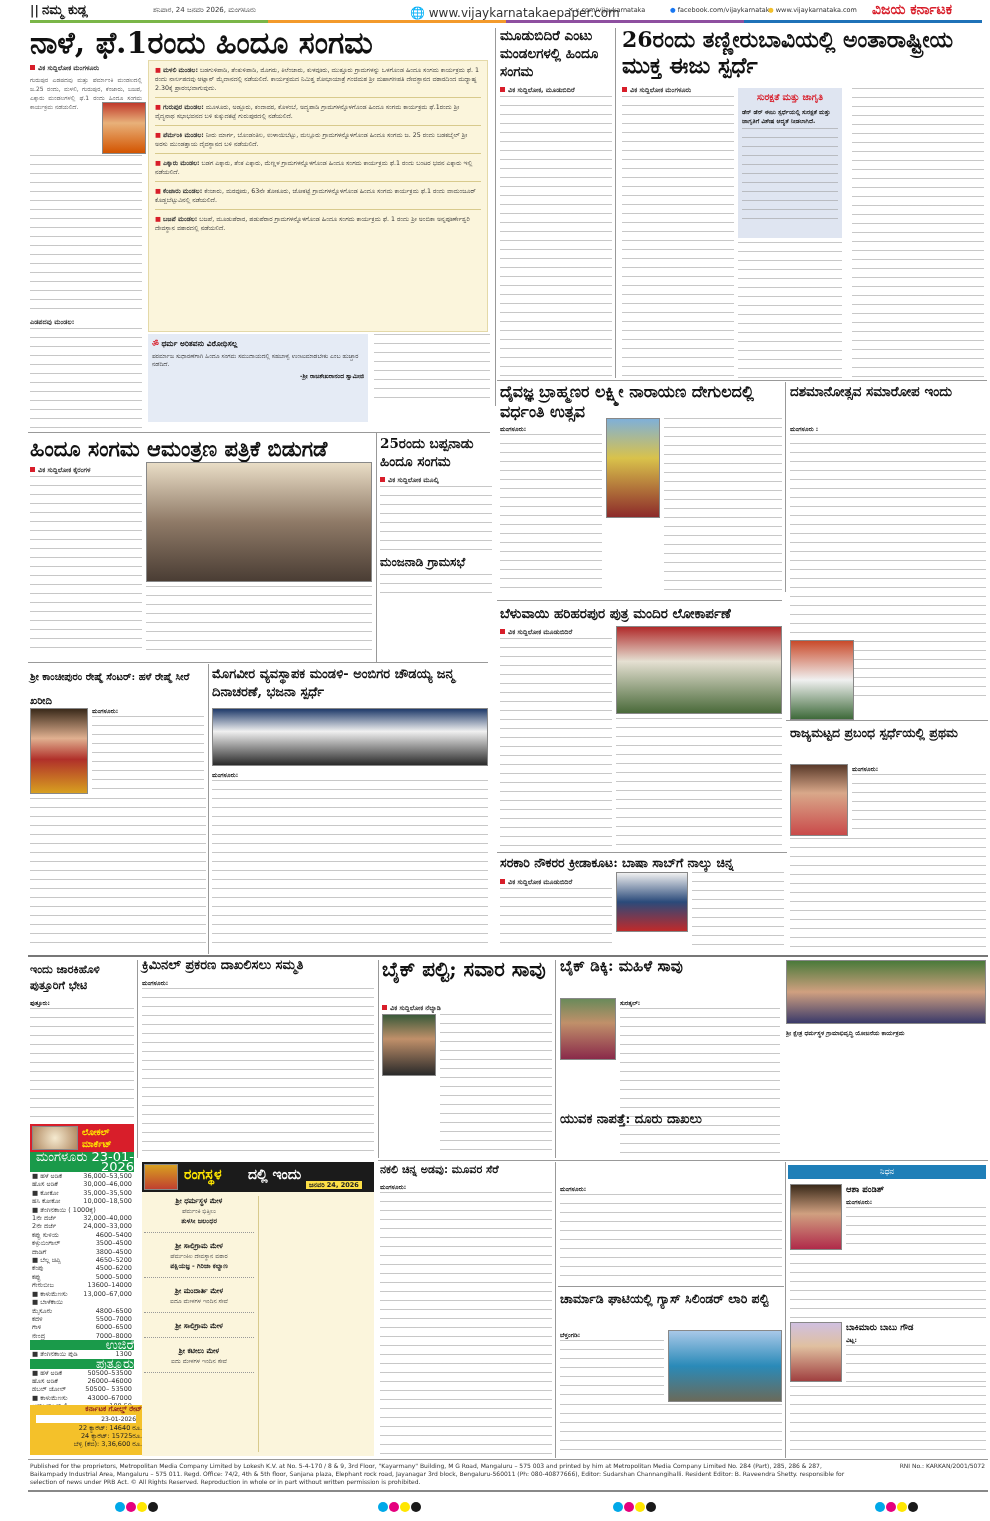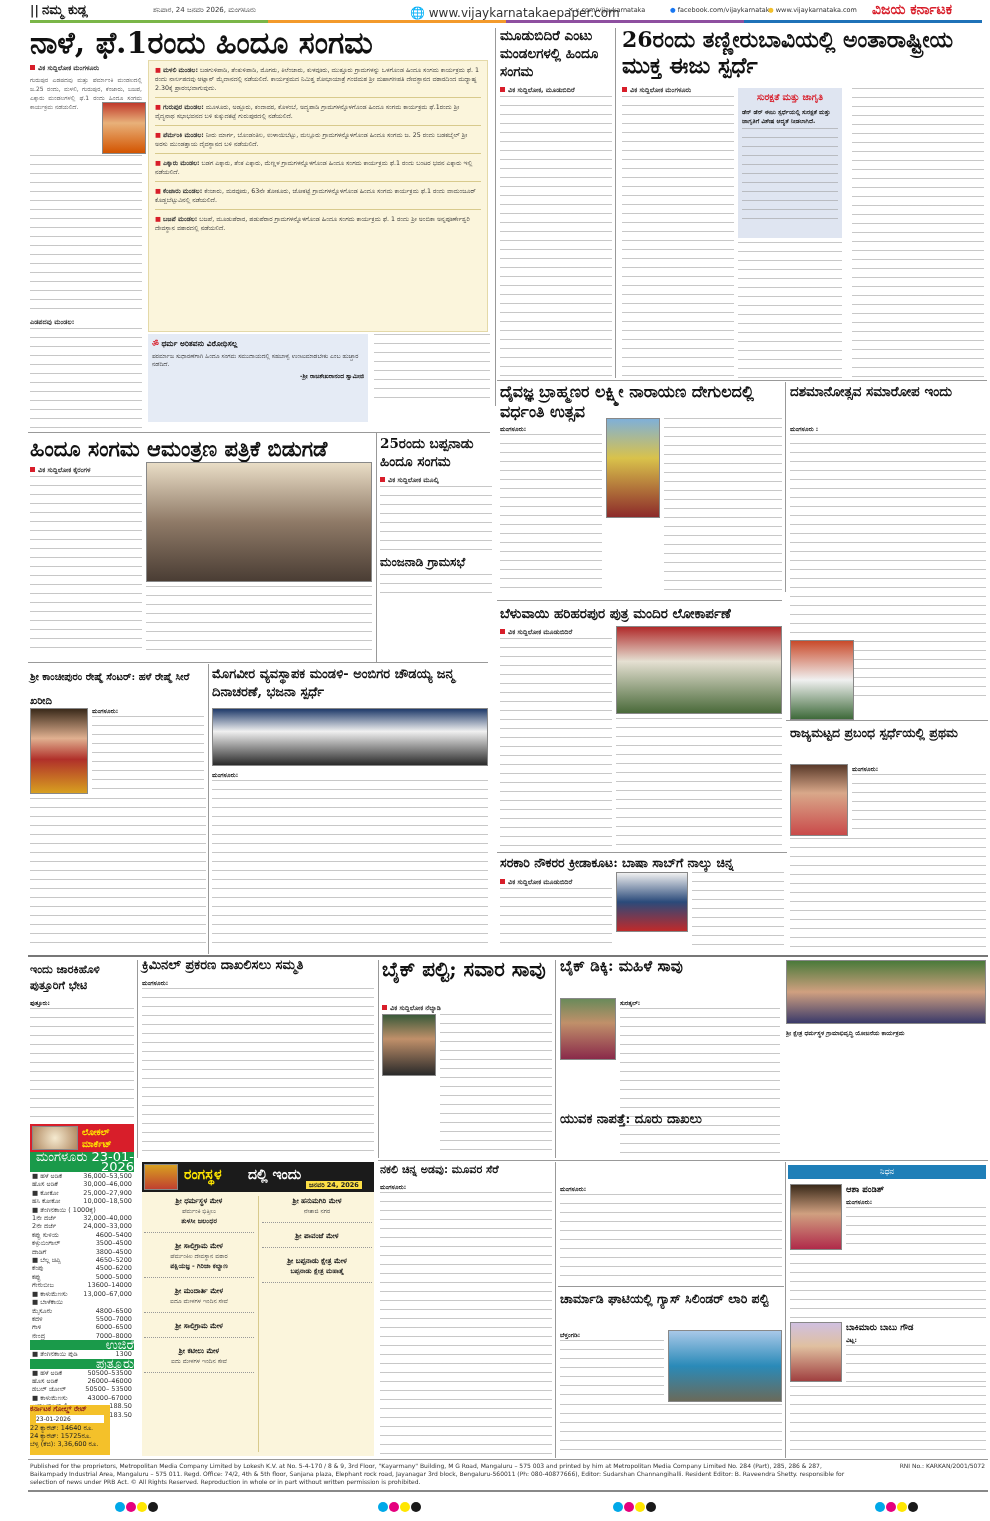"25,000–27,900" span { text: 25,000–27,900 -> 35,000–35,500 }
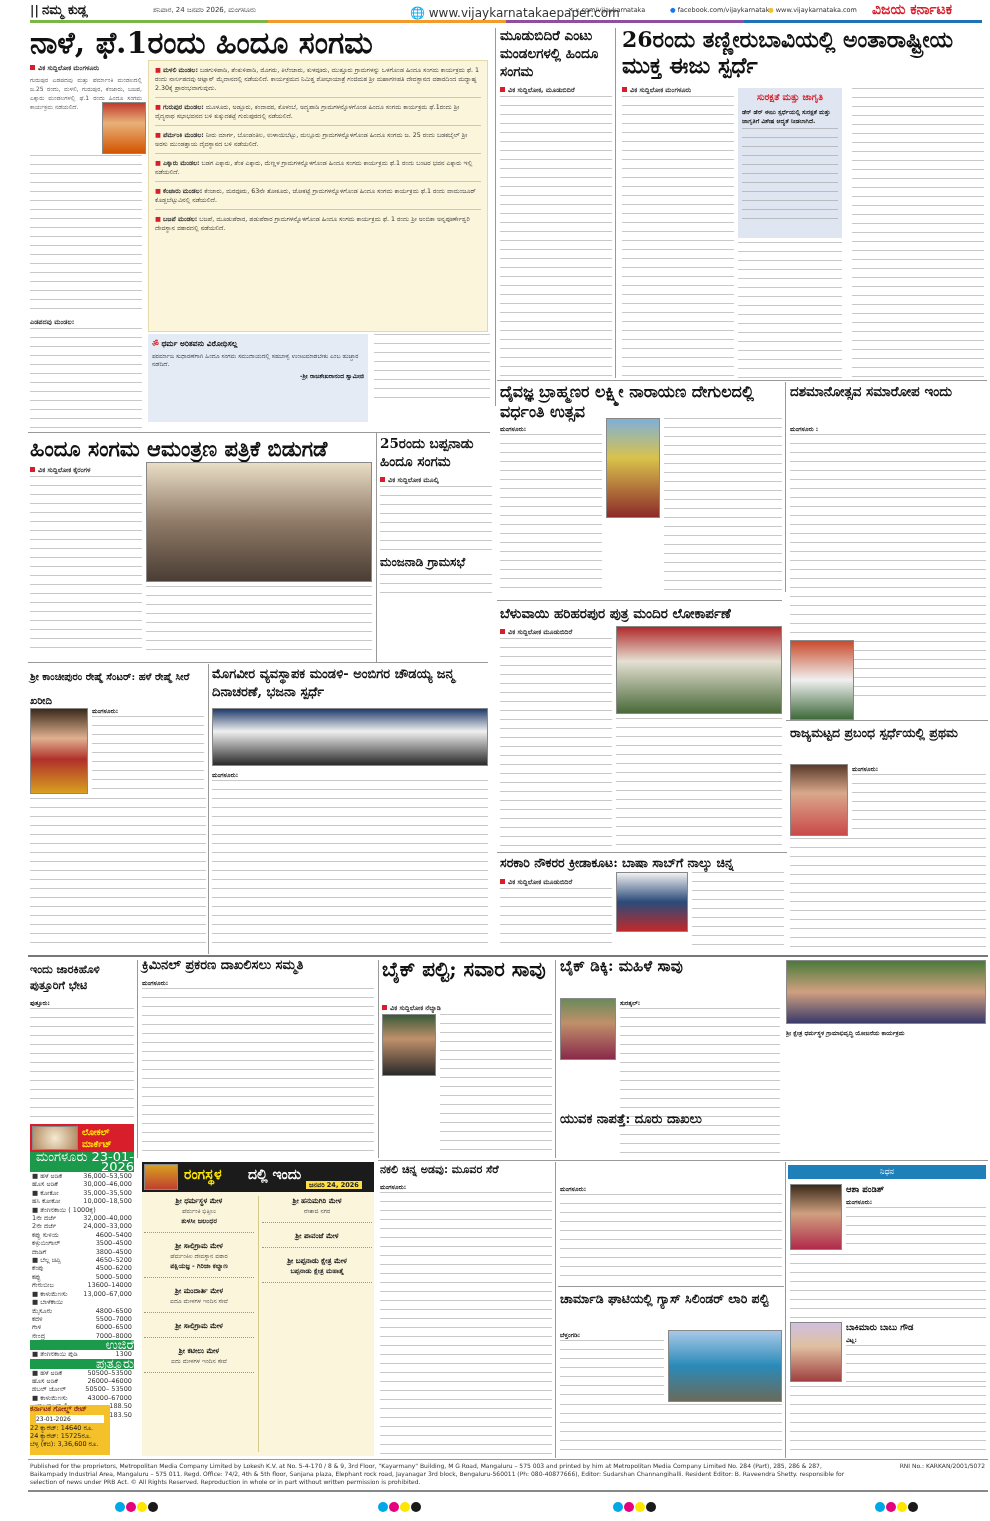"ಶ್ರೀ ಹನುಮಗಿರಿ ಮೇಳ" div.abs { html: <div> <div> <div>ಶ್ರೀ ಹನುಮಗಿರಿ ಮೇಳ</div> <div>ನೇತಾಜಿ ನಗರ</div> </div> <div> <div>ಶ್ರೀ ಪಾವಂಜೆ ಮೇಳ</div> </div> <div> <div>ಶ್ರೀ ಬಪ್ಪನಾಡು ಕ್ಷೇತ್ರ ಮೇಳ</div> <div>ಬಪ್ಪನಾಡು ಕ್ಷೇತ್ರ ಮಹಾತ್ಮೆ</div> </div> </div> -> none }
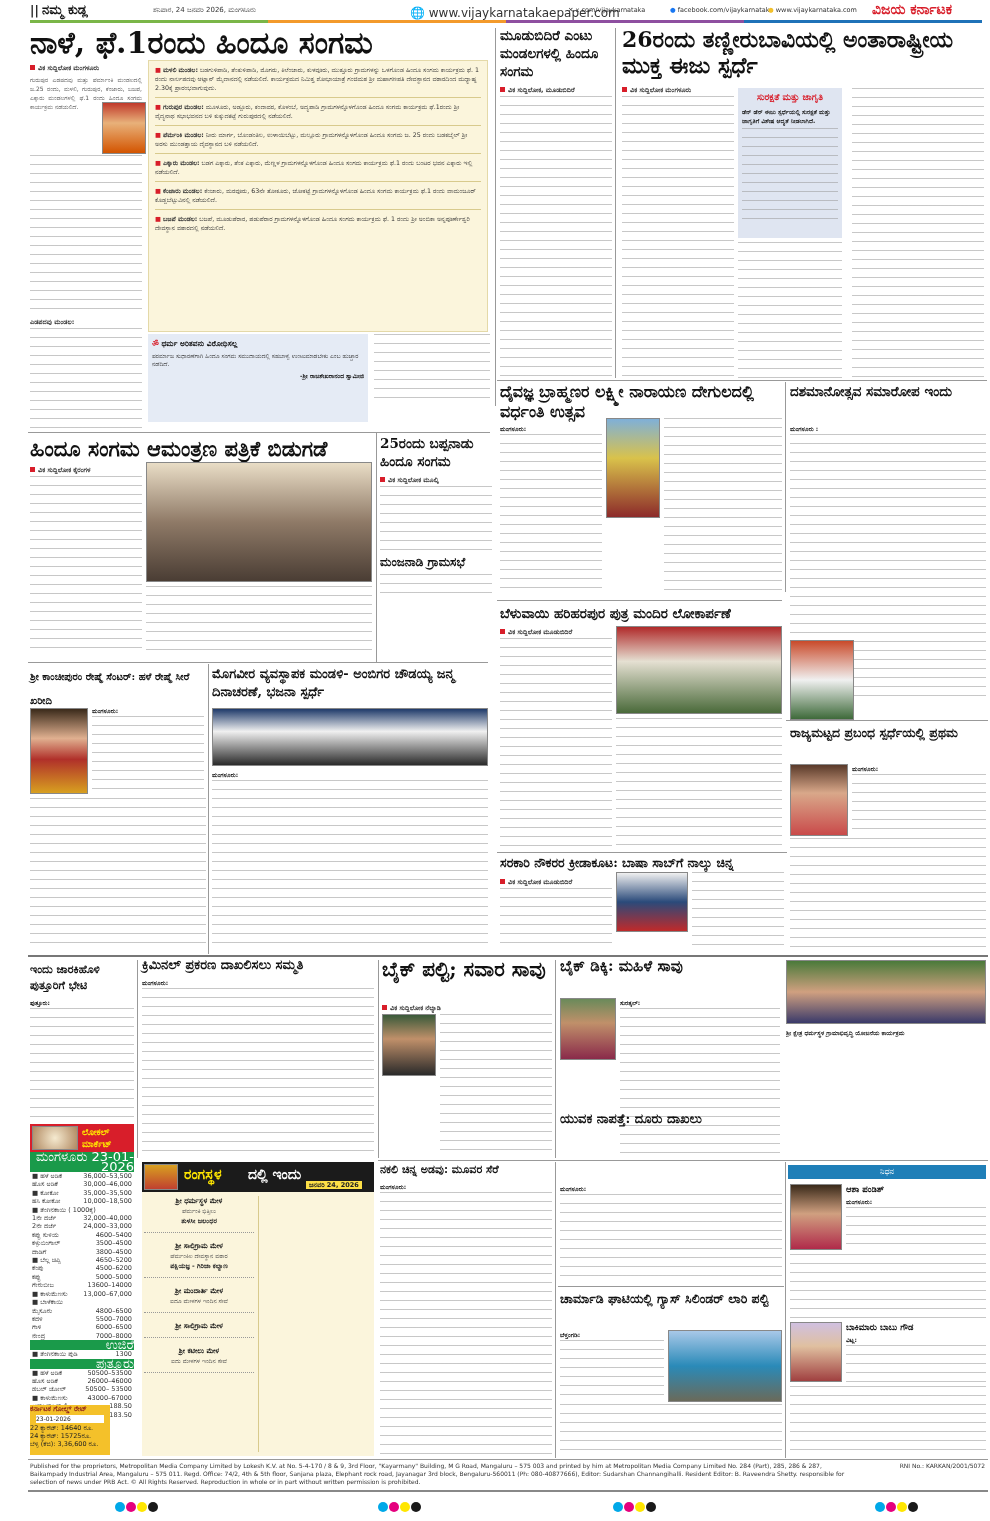"ಕರ್ನಾಟಕ ಗೋಲ್ಡ್ ರೇಟ್" div.abs { text-align: left -> right; width: 80px -> 112px }
